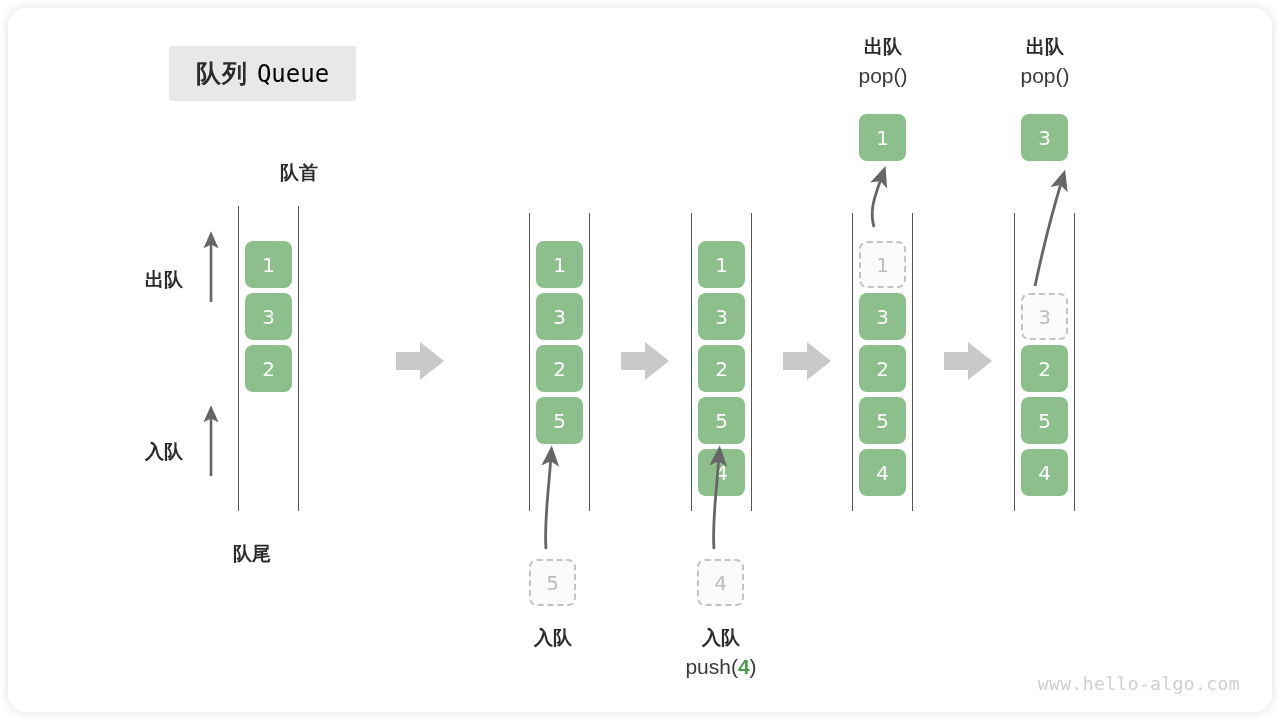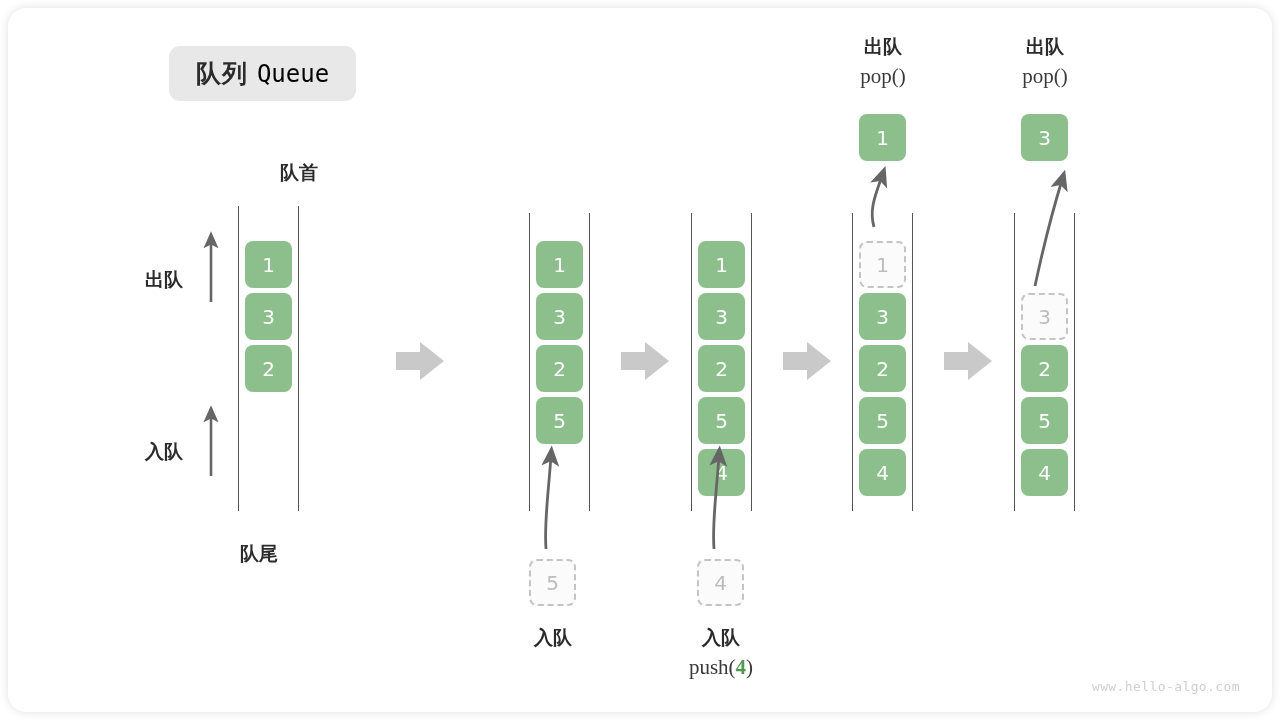"队列" #title-badge { border-radius: 11px -> 3px }
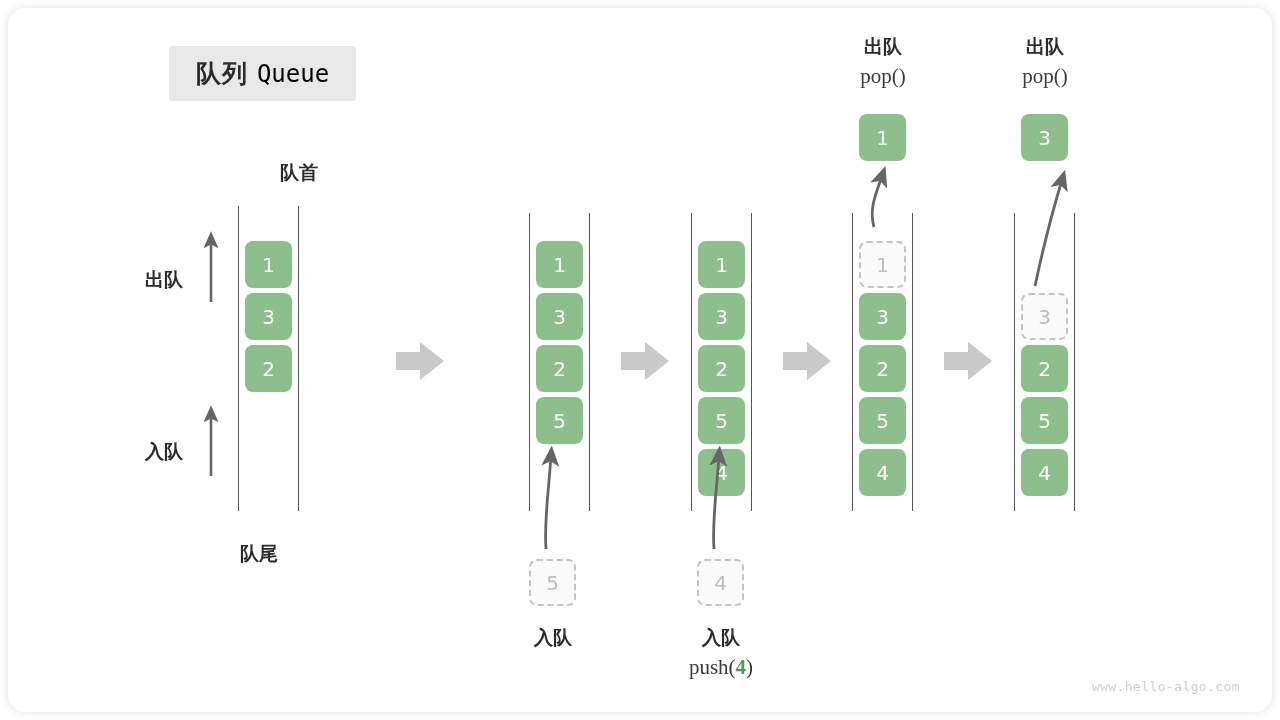"pop()" .op-label .code { font-family: Liberation Serif, serif -> Liberation Sans, sans-serif }
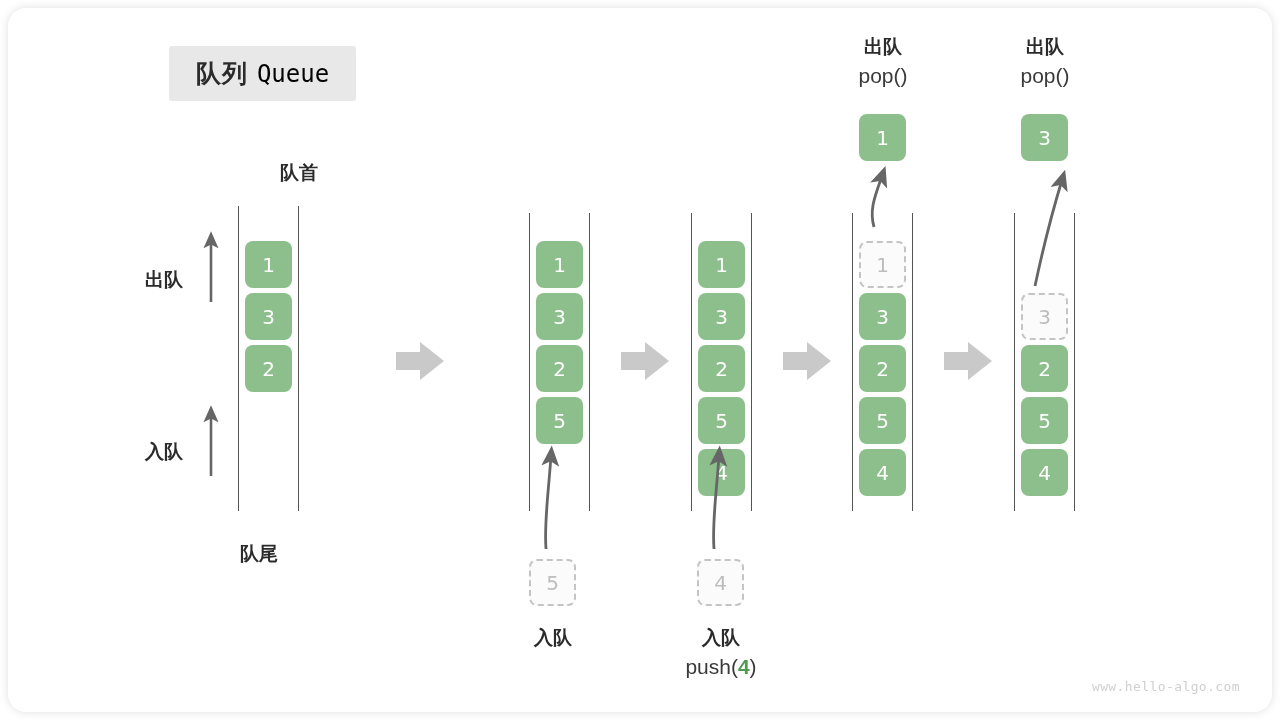"队尾" div.cn-label { left: 232px -> 225px }
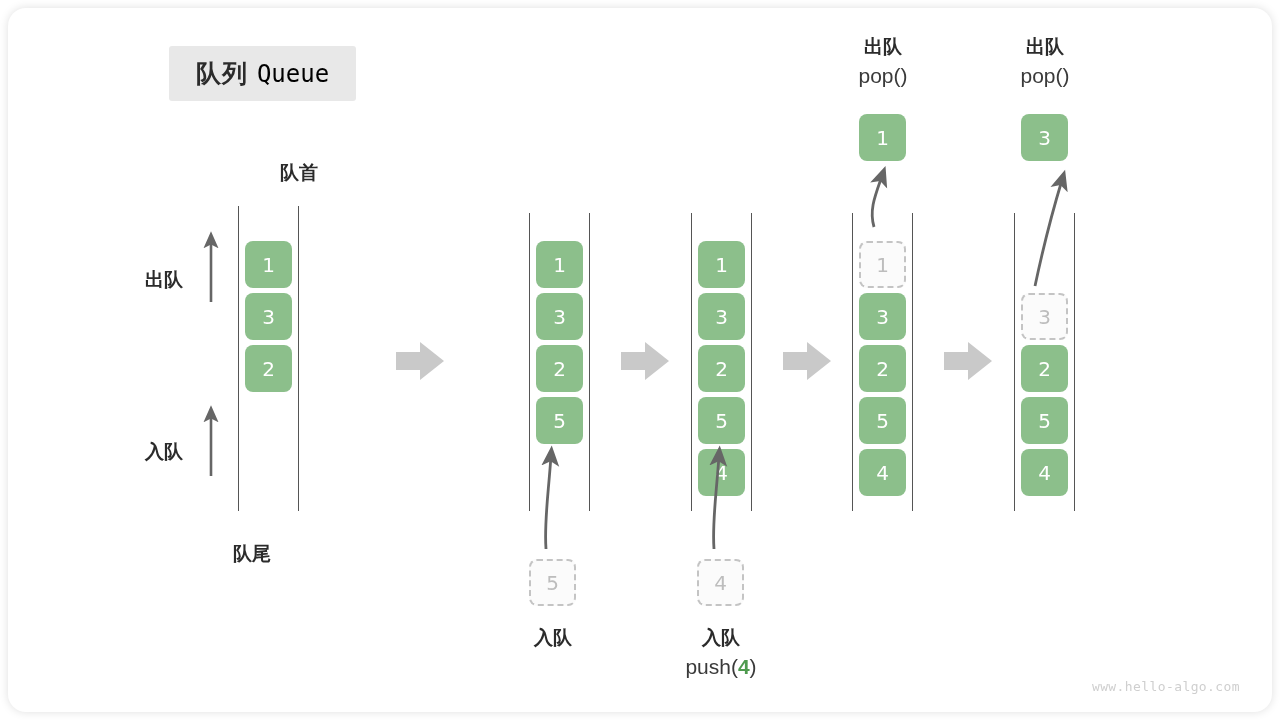"www.hello-algo.com" #watermark { font-size: 13px -> 18px }
